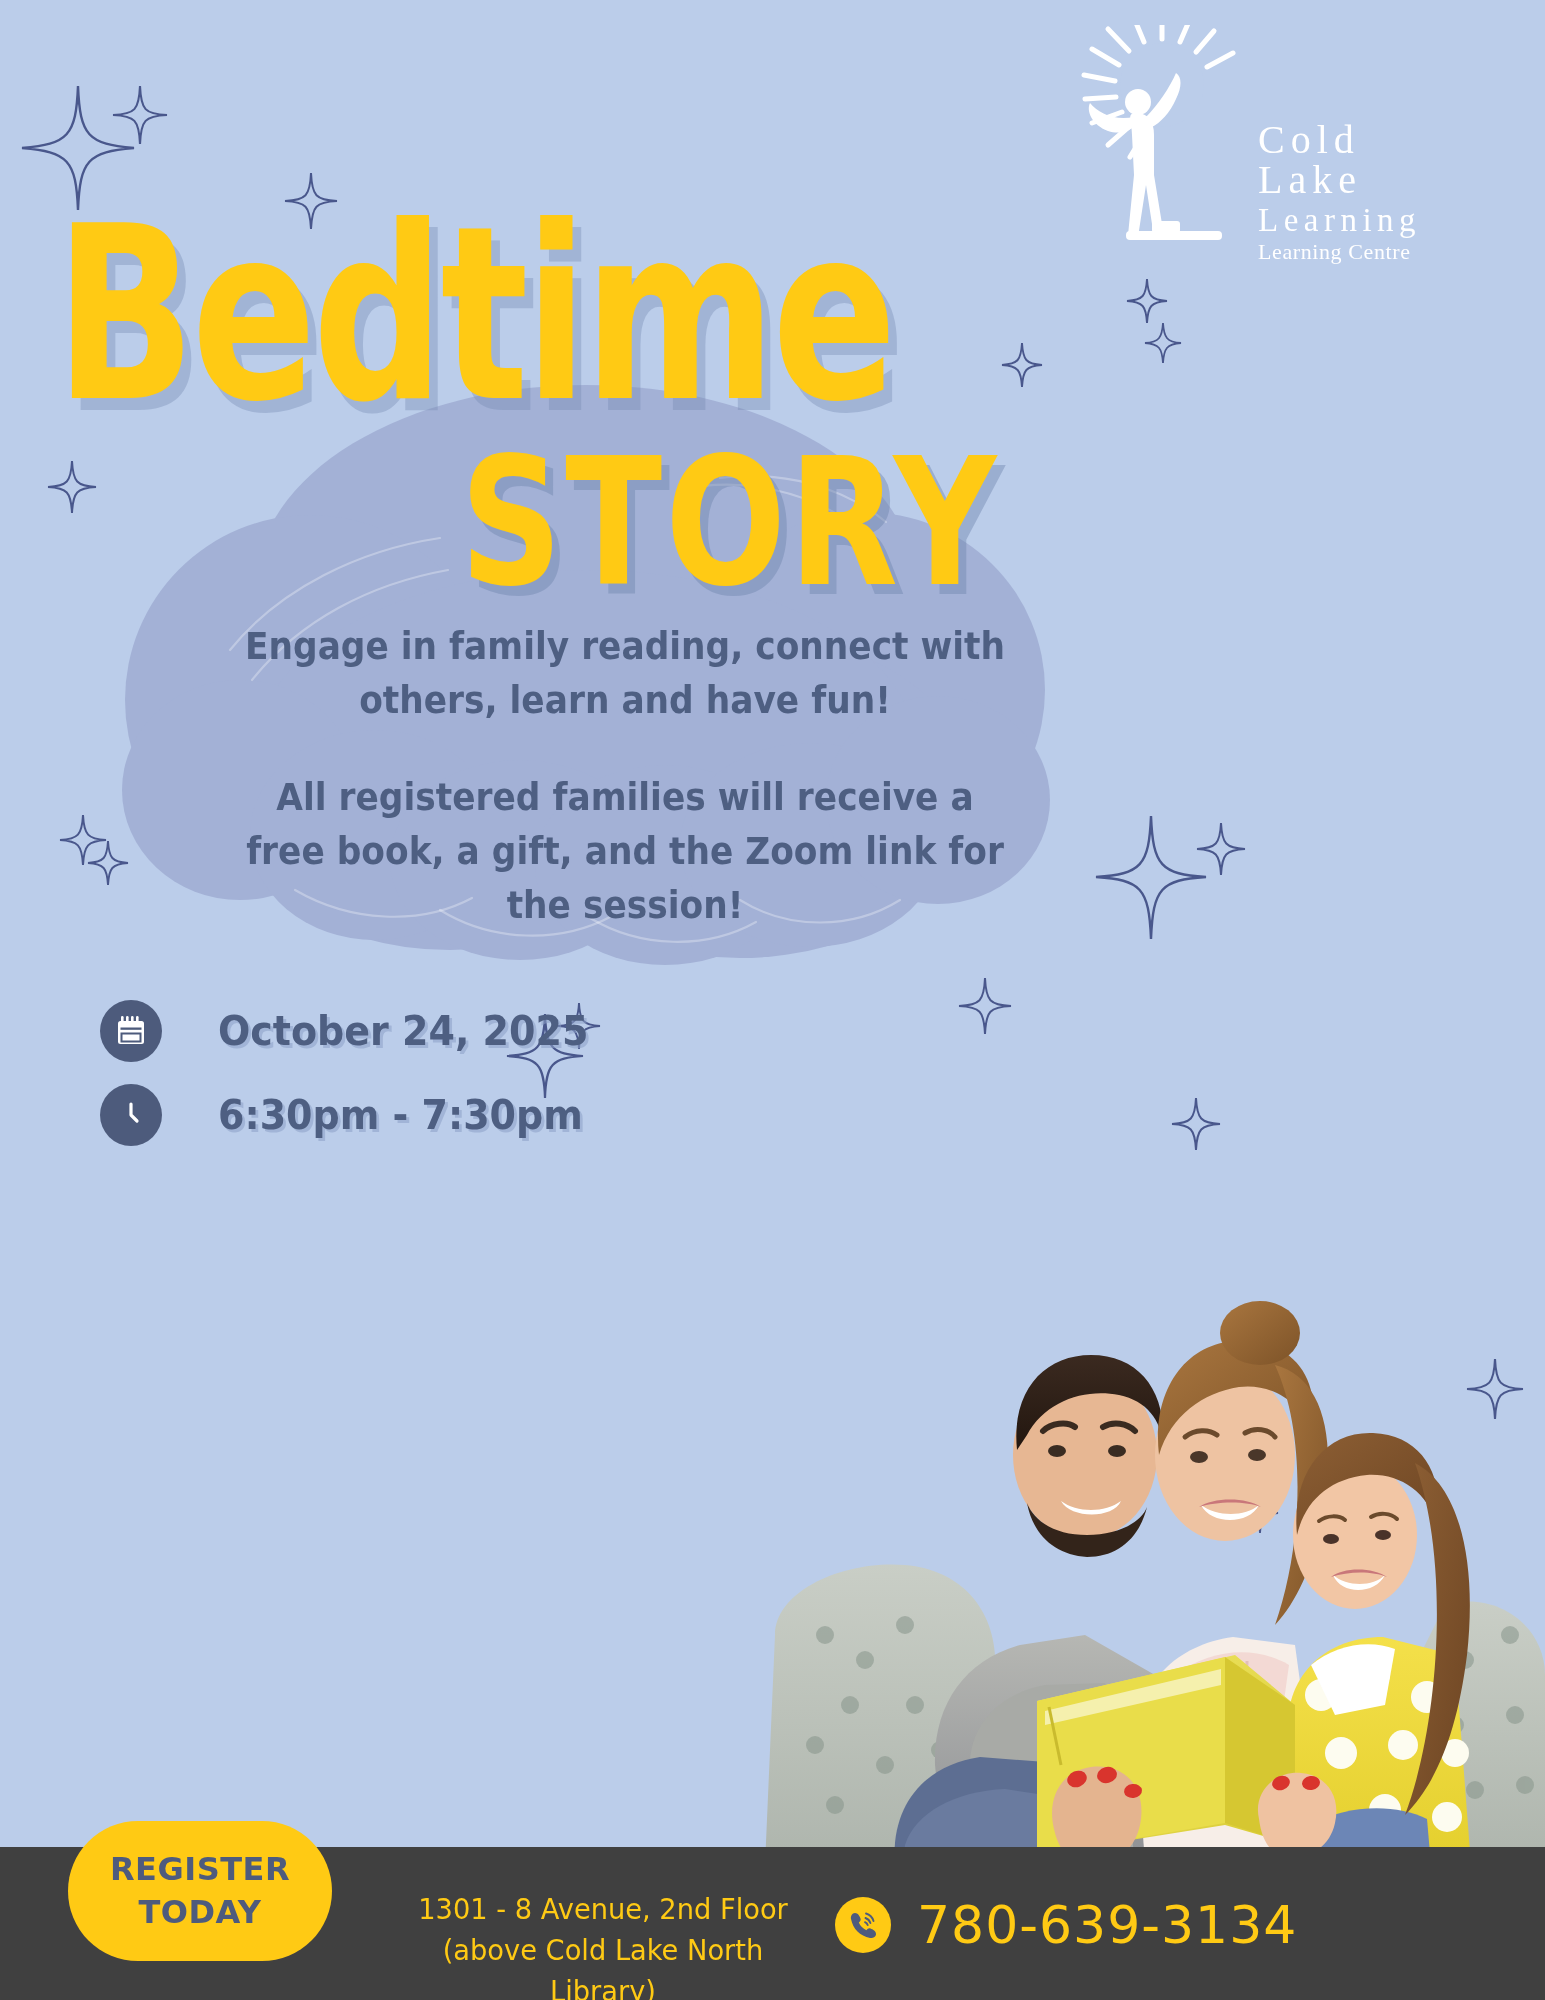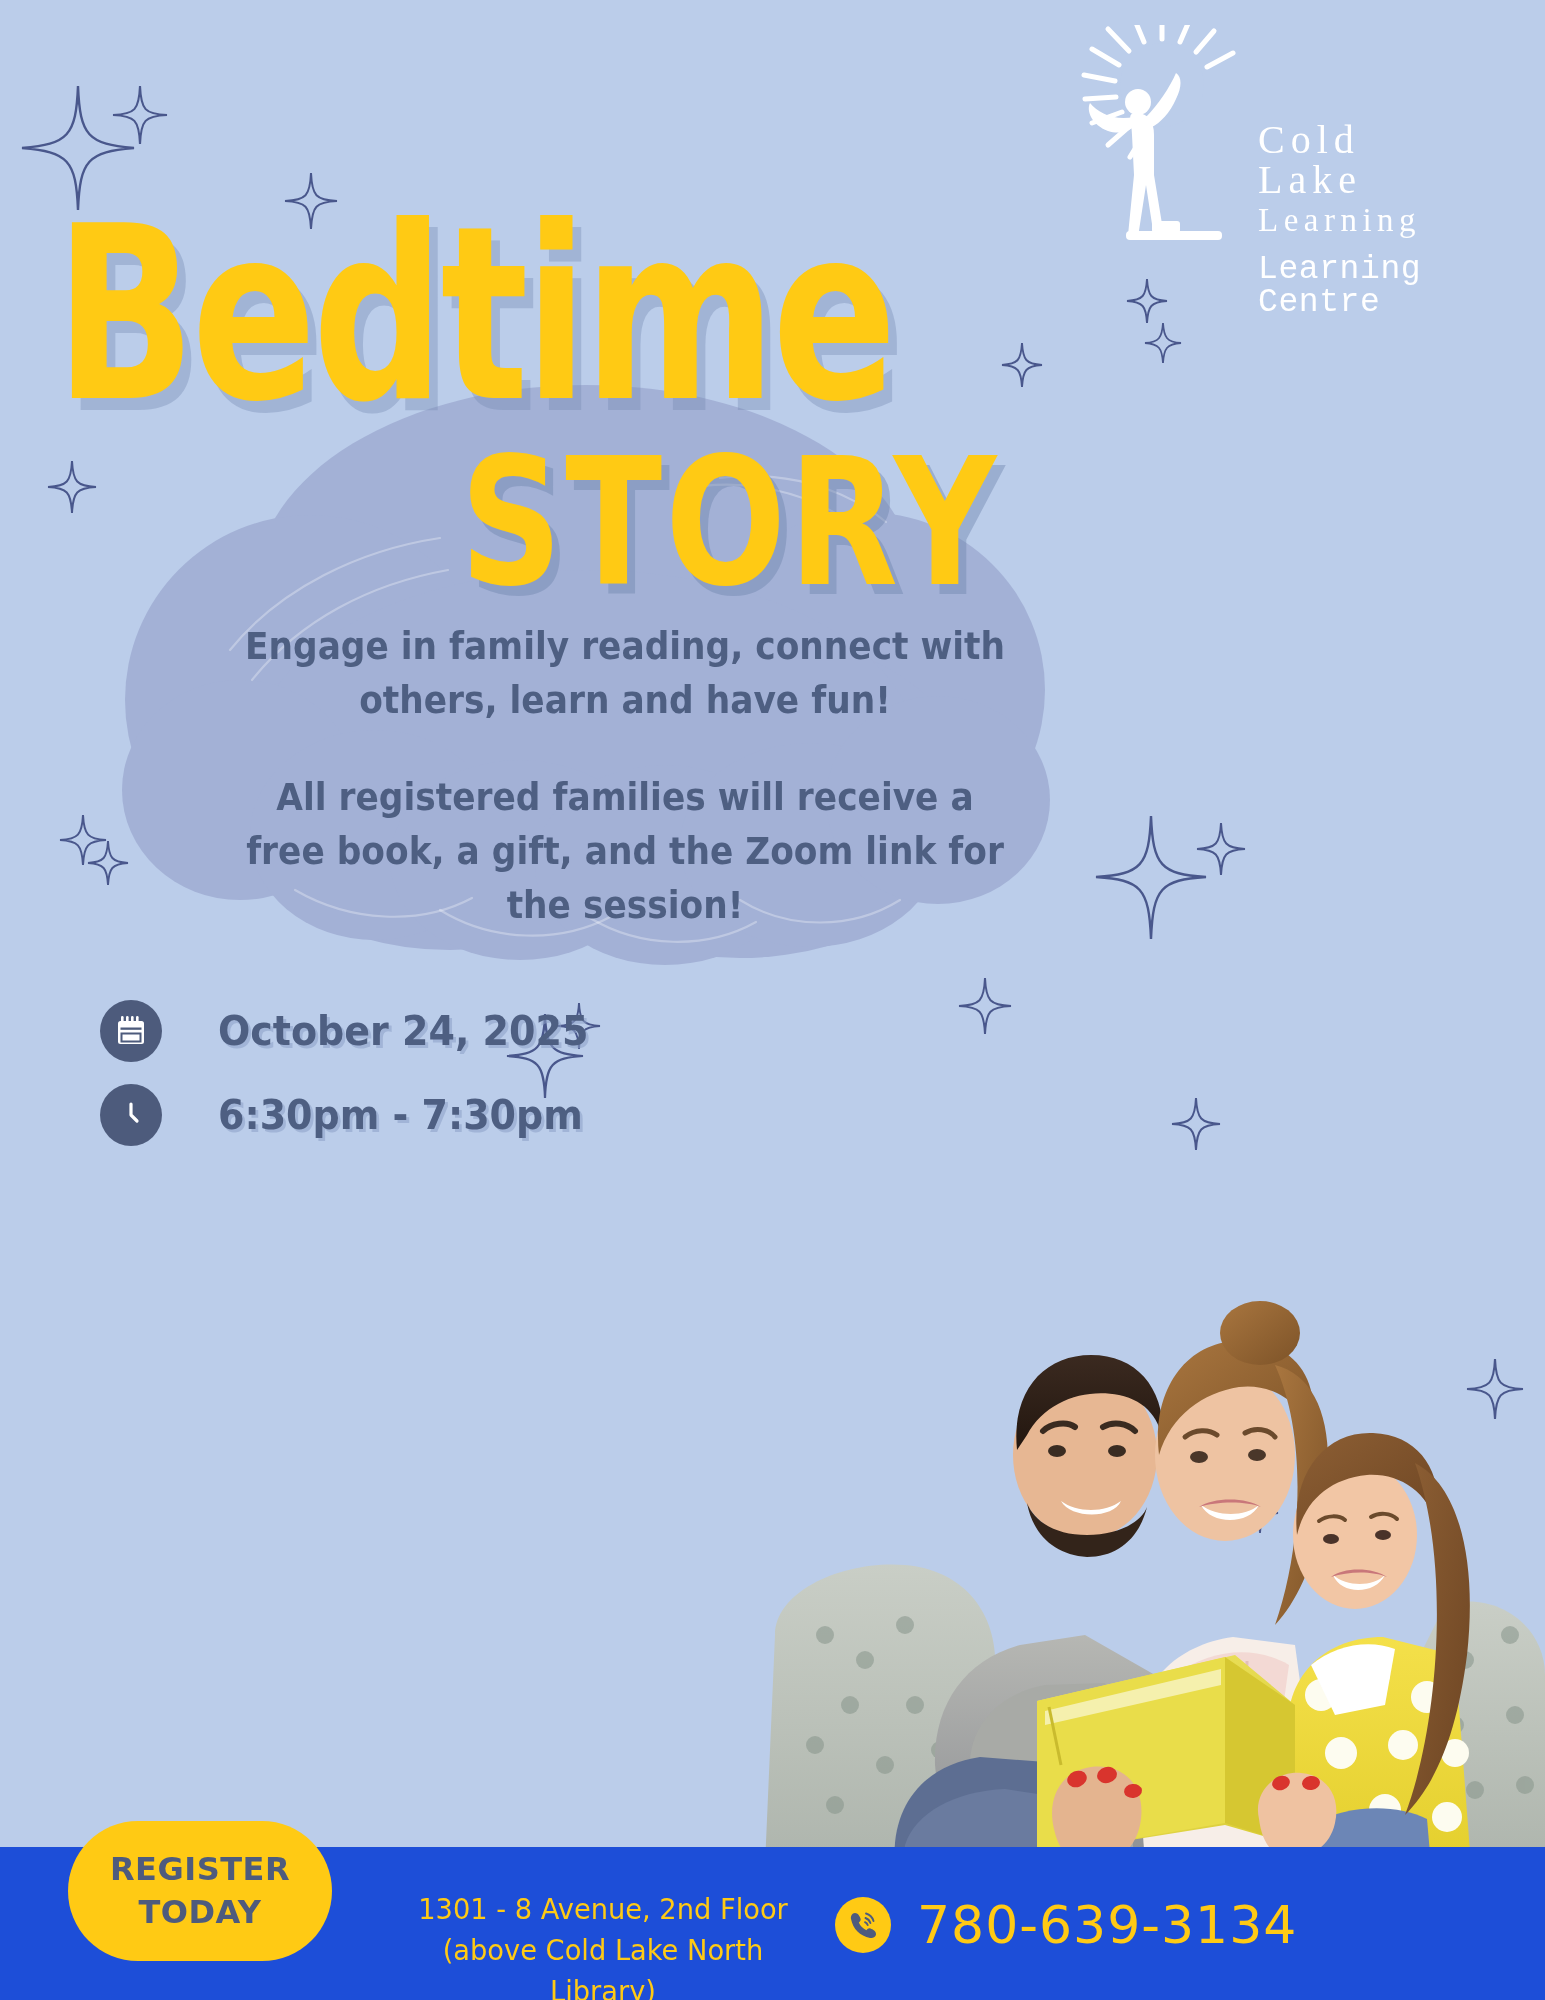"Learning Centre" .logo-l3 { font-family: Liberation Mono, monospace -> Liberation Serif, serif; font-size: 33px -> 22px; margin-top: 16px -> 4px }
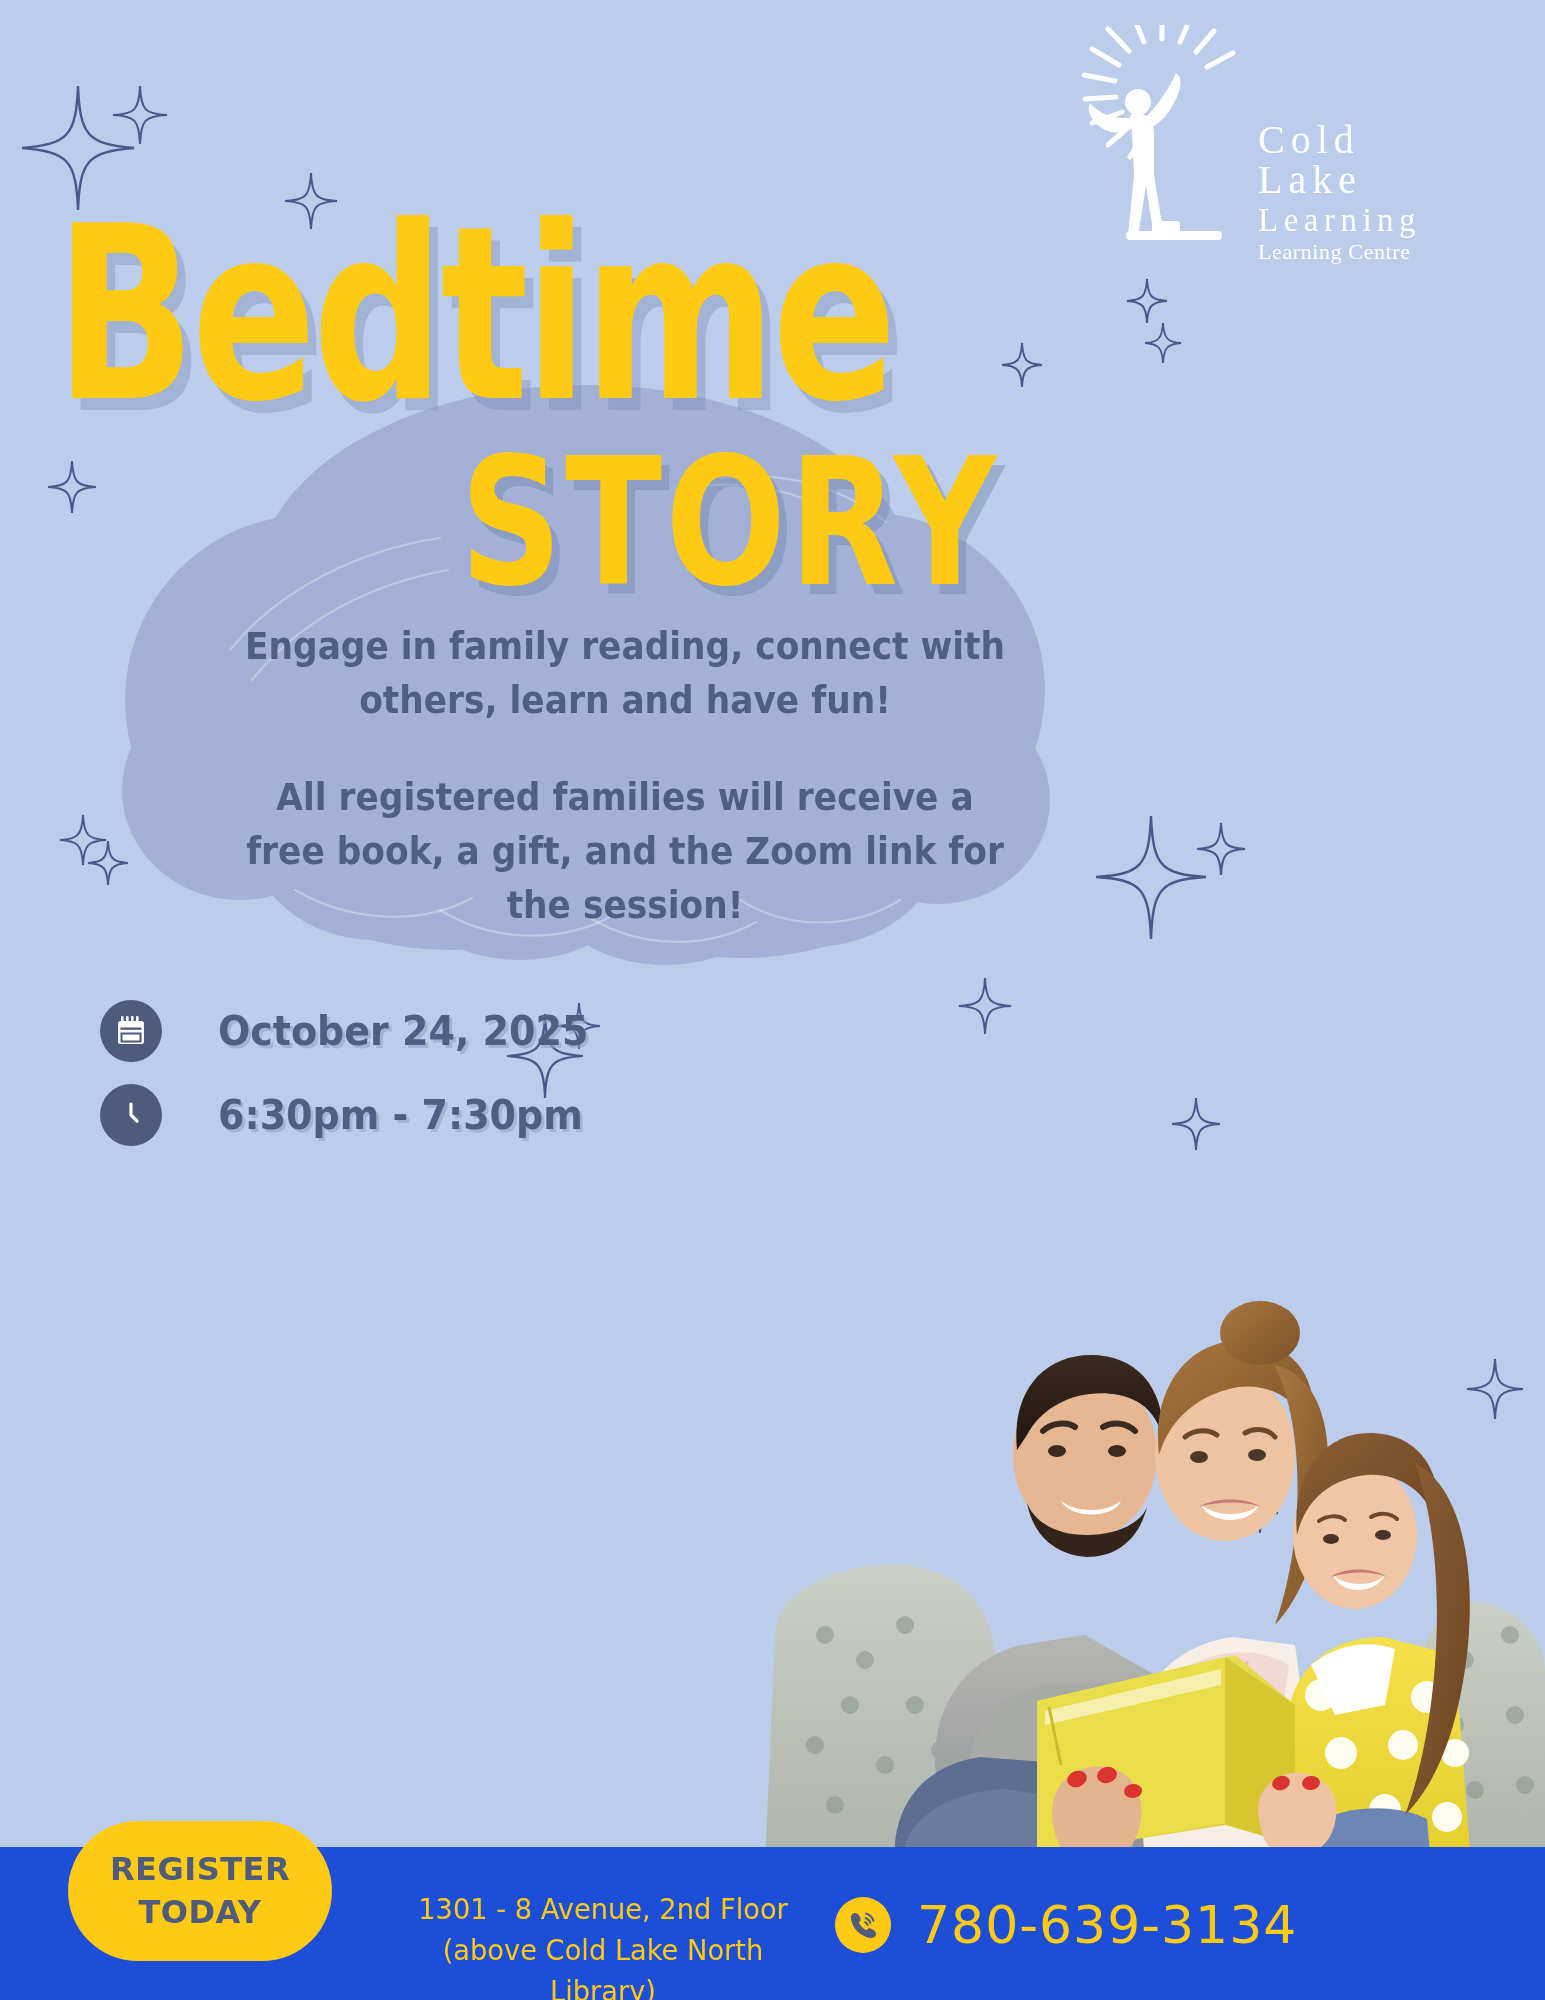"REGISTER" .footer { background: #1d4ed8 -> #404040 }
